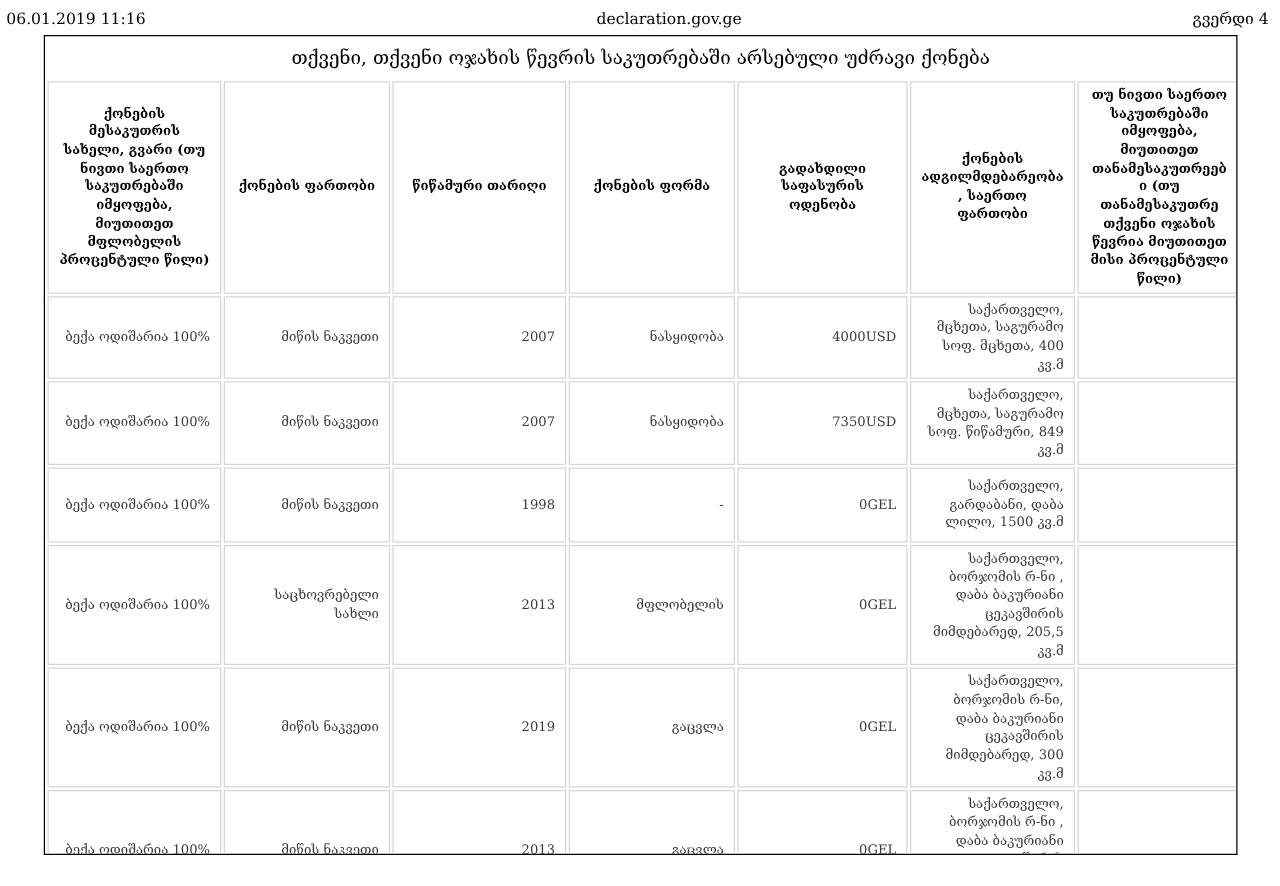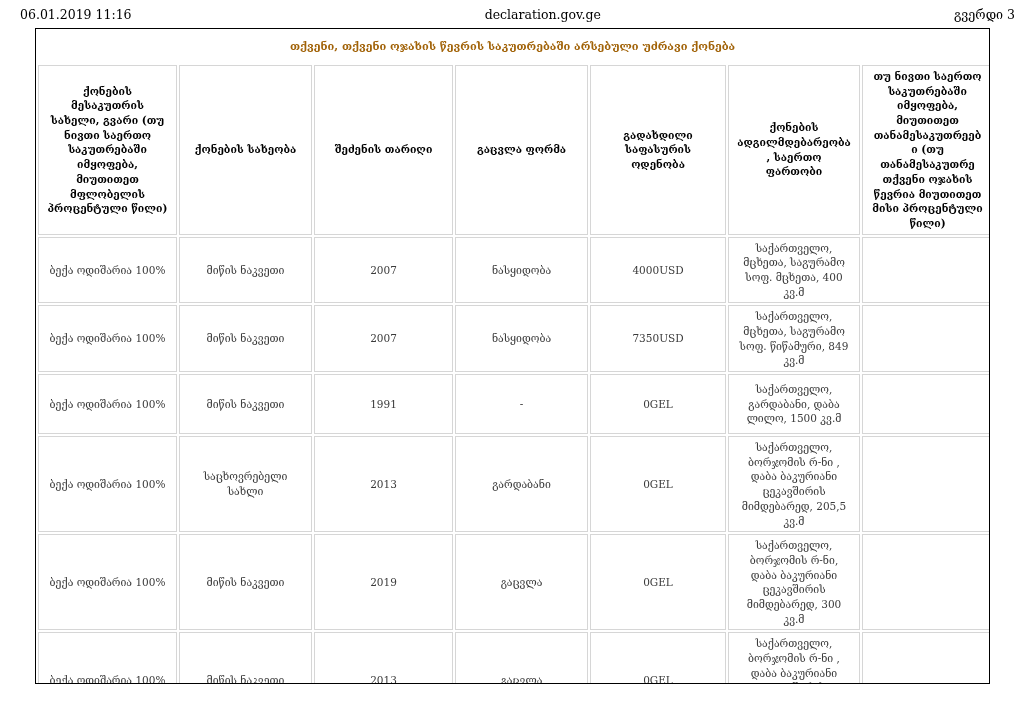"06.01.2019 11:16" .meta-row { padding: 7px 9px 0 20px -> 7px 9px 0 5px }
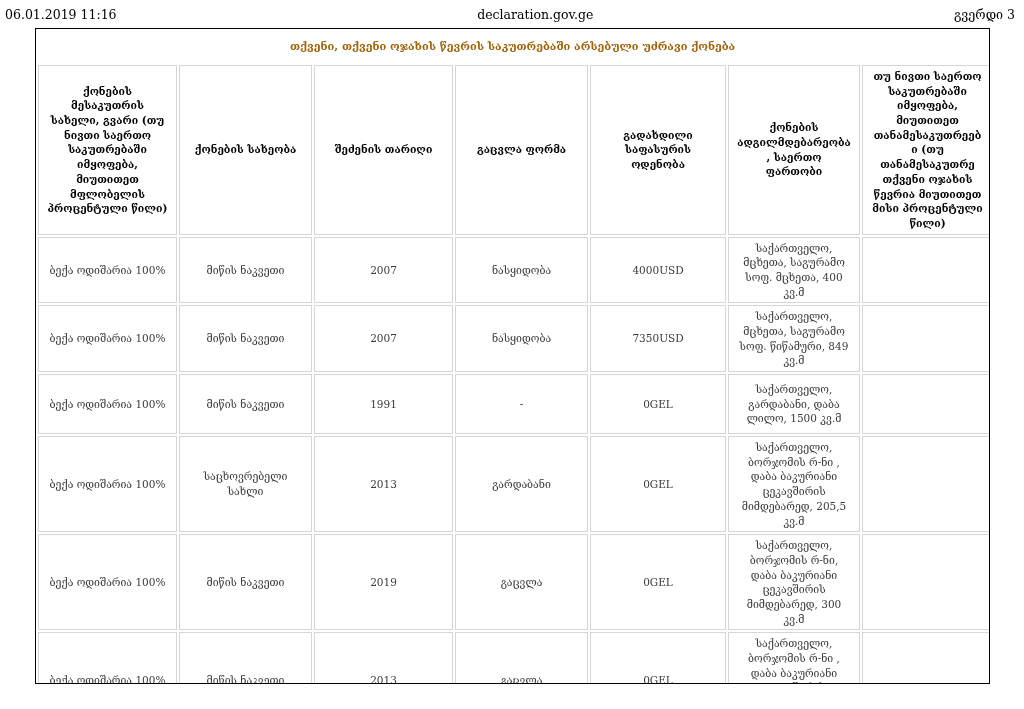"გვერდი 3" span { text: 3 -> 4 }
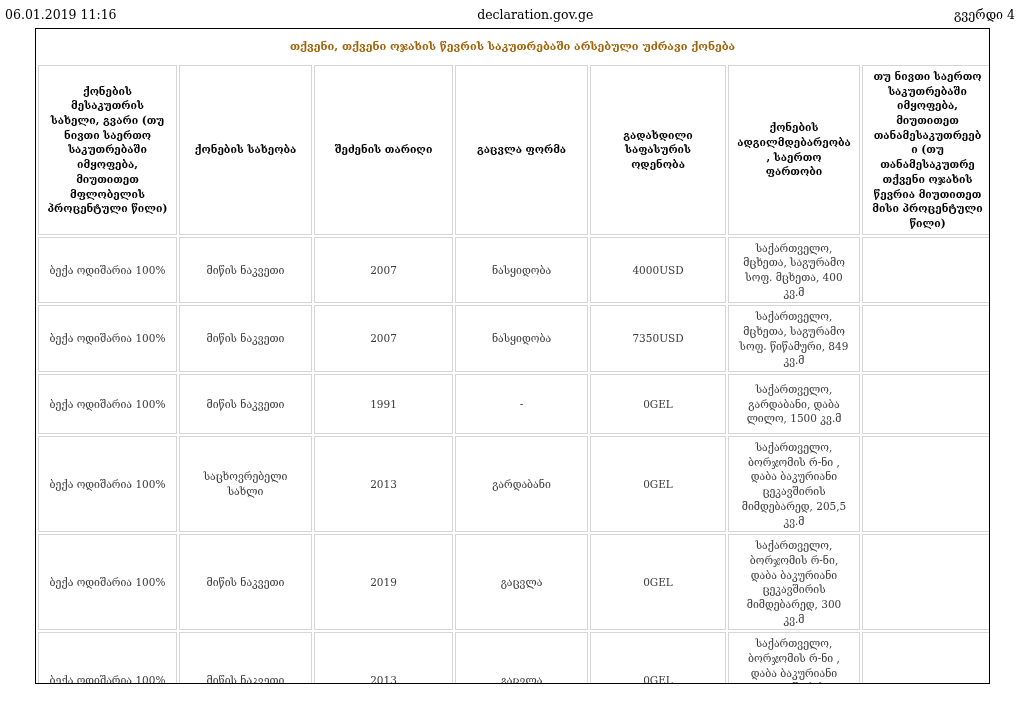"თქვენი, თქვენი ოჯახის წევრის საკუთრებაში" .doc-title { color: #a16207 -> #000000; font-size: 11px -> 15px; font-weight: bold -> normal }
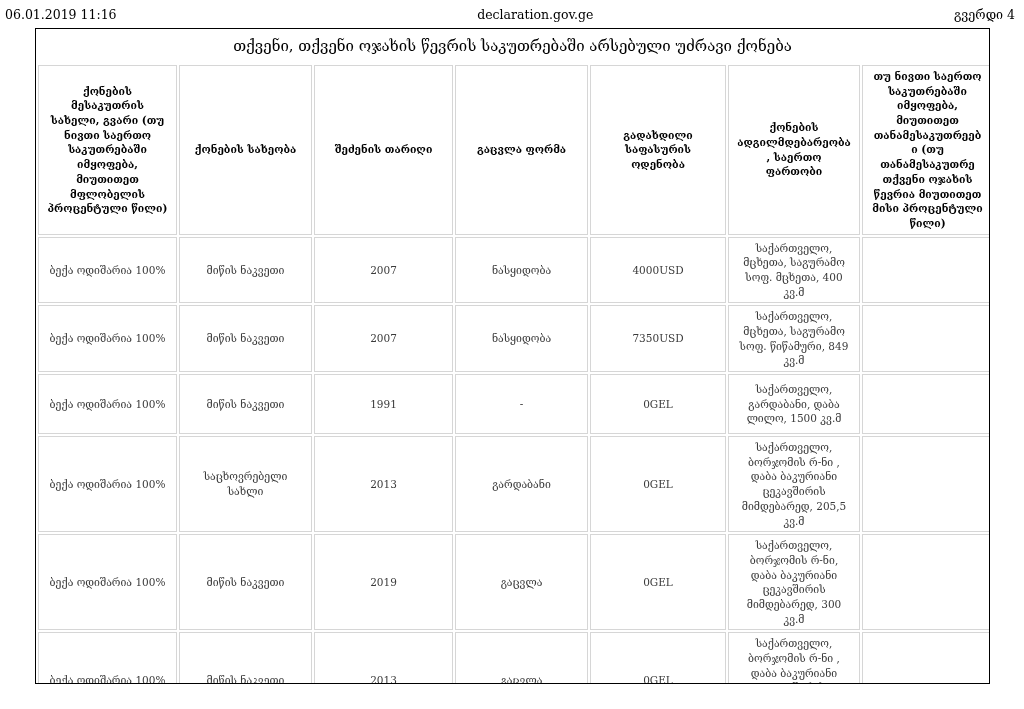"ქონების სახეობა" th { text: სახეობა -> ფართობი }
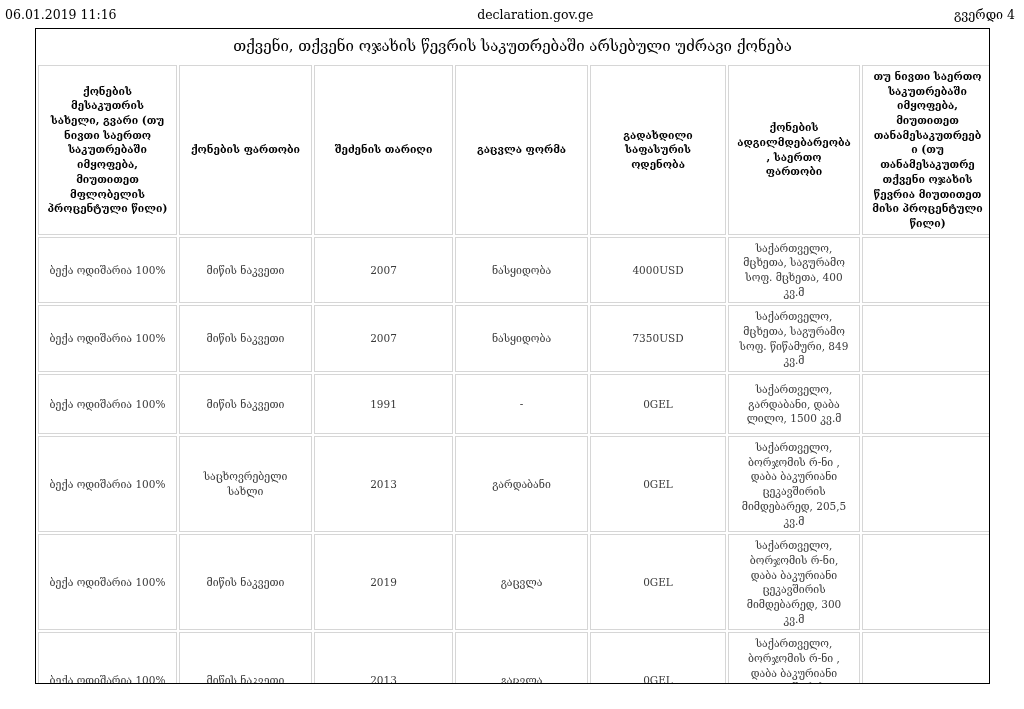"შეძენის თარიღი" th { text: შეძენის -> წიწამური }
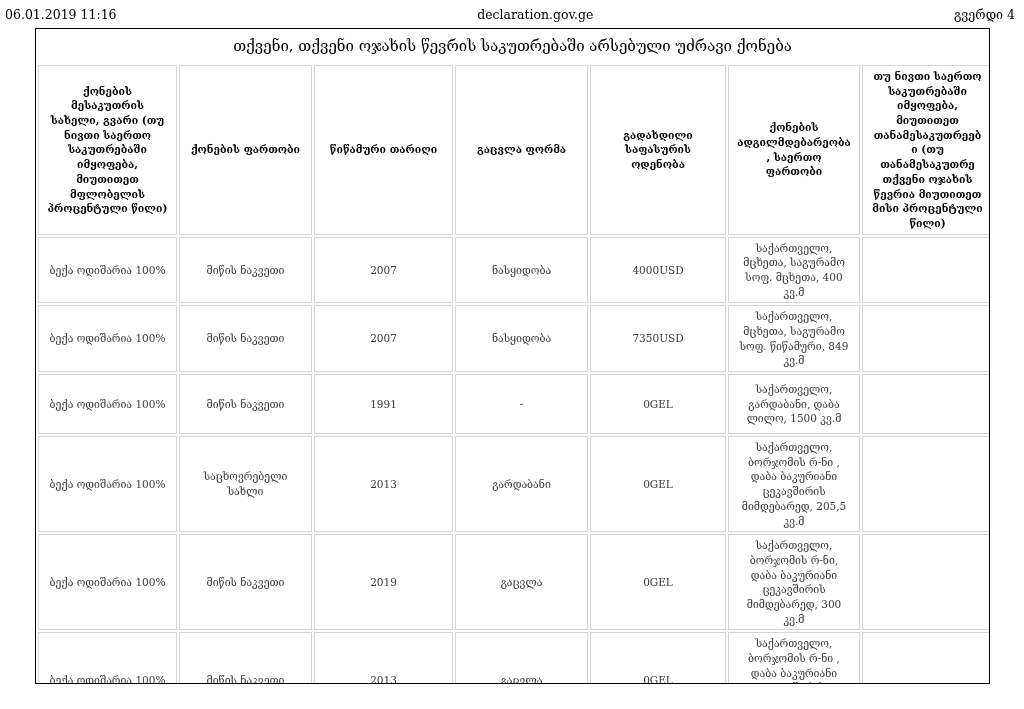"გაცვლა ფორმა" th { text: გაცვლა -> ქონების }
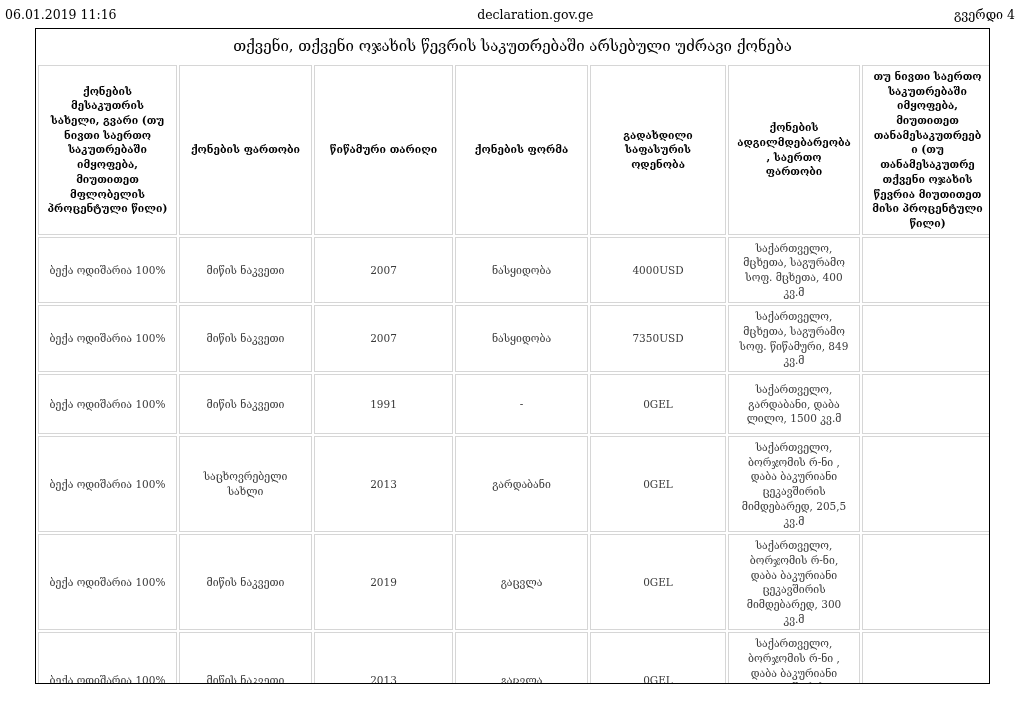"საქართველო, მცხეთა, საგურამო სოფ." table.decl td { text-align: none -> right }
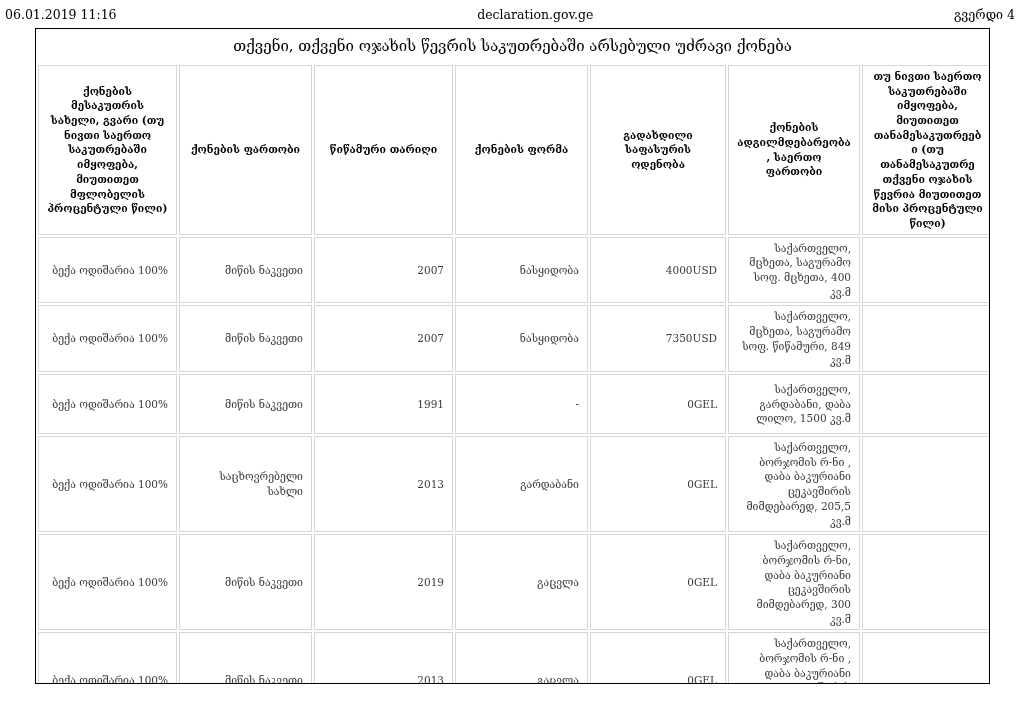"1991" td { text: 1991 -> 1998 }
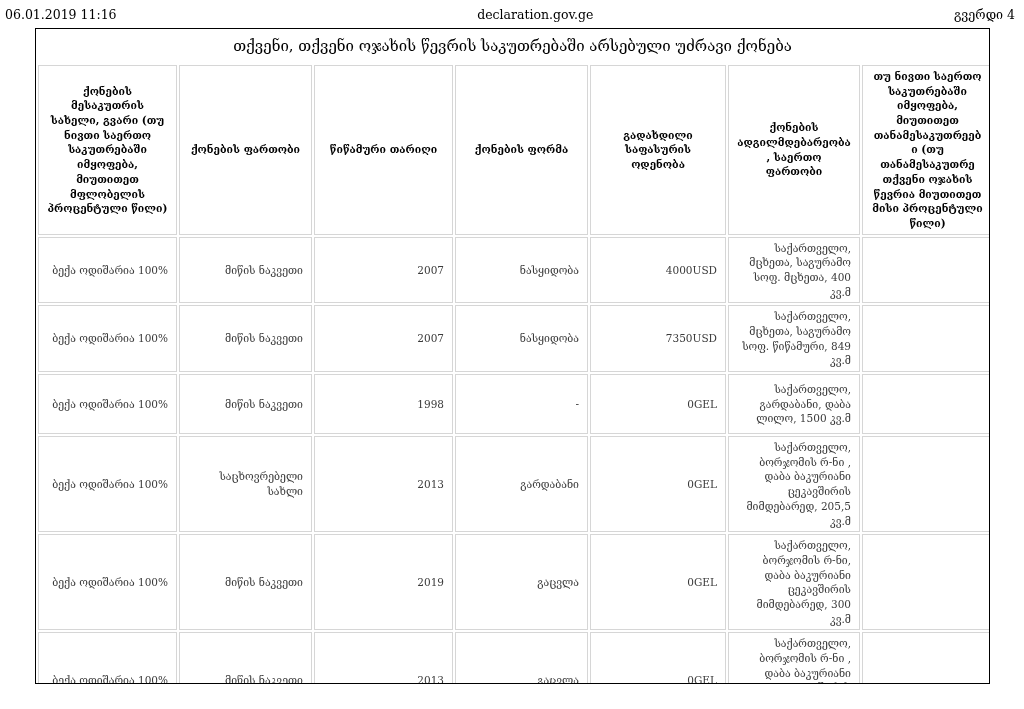"გარდაბანი" td { text: გარდაბანი -> მფლობელის }
